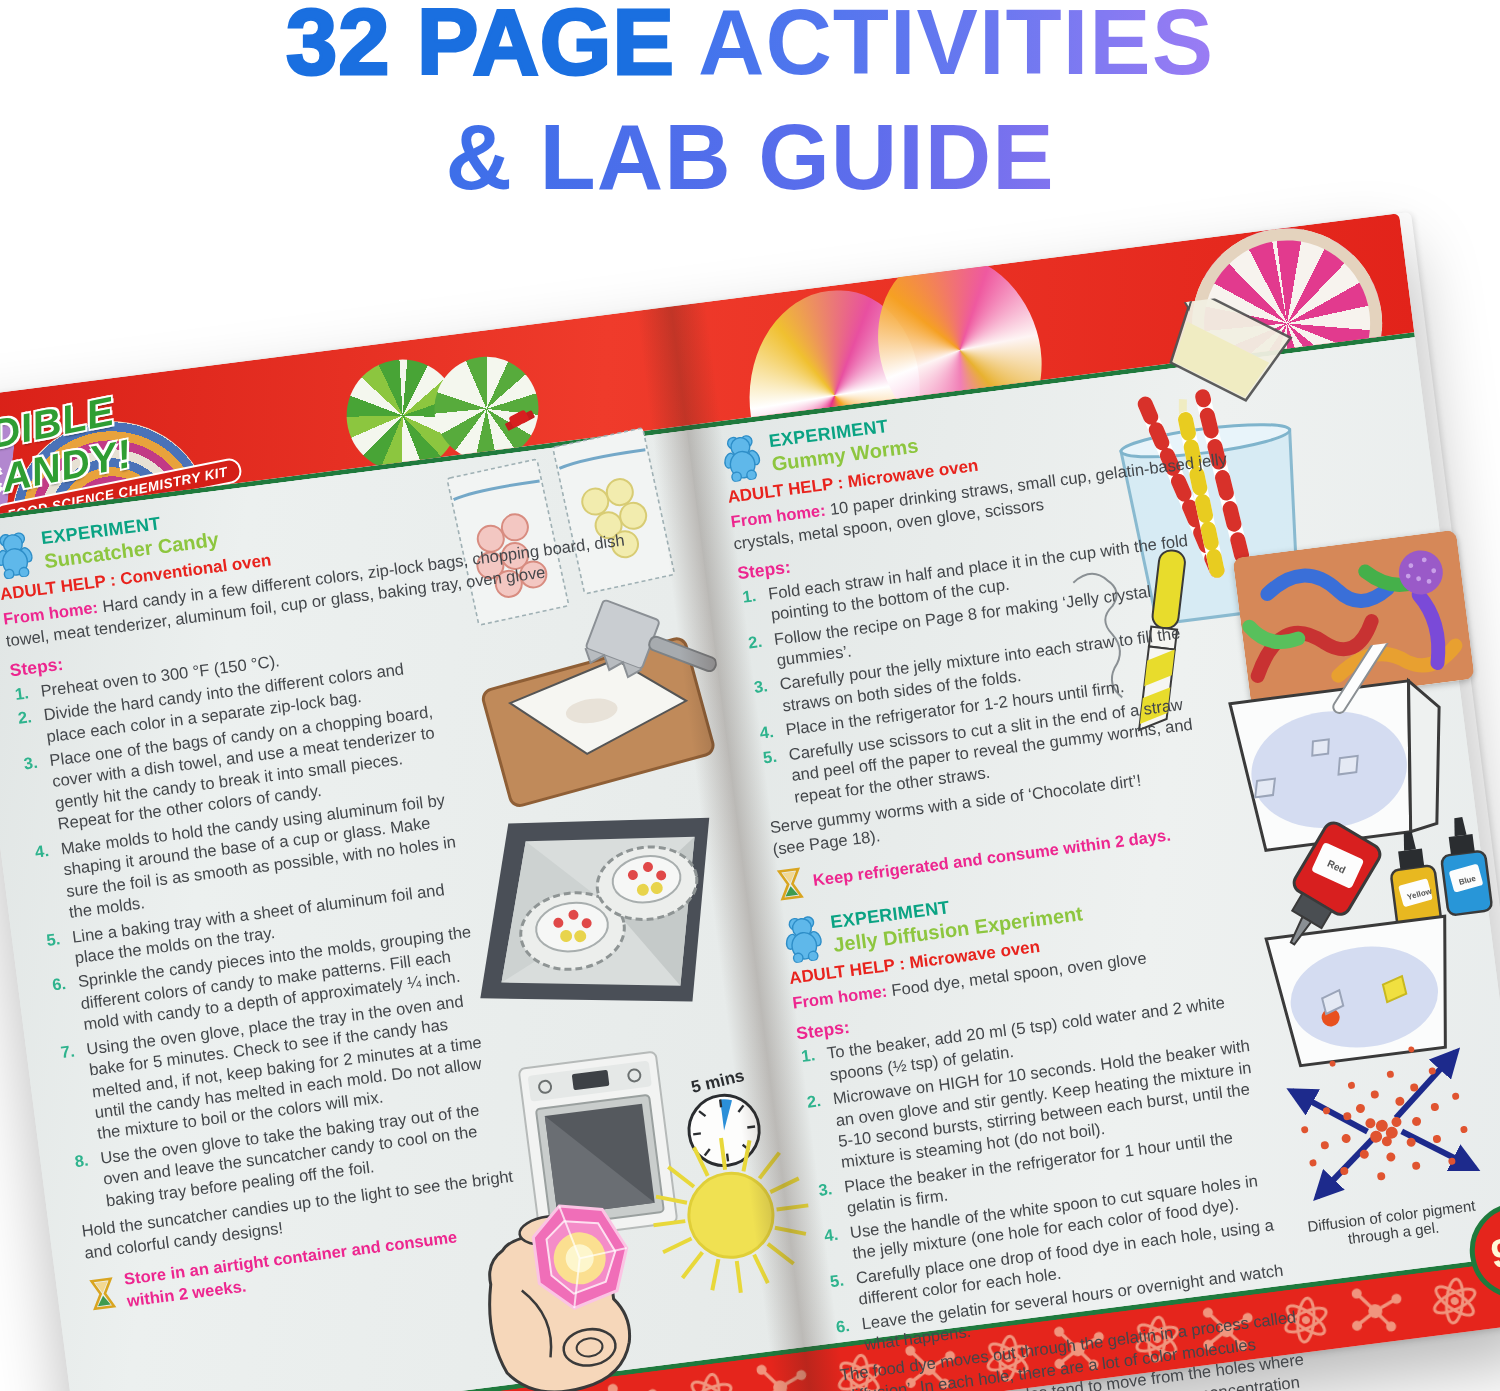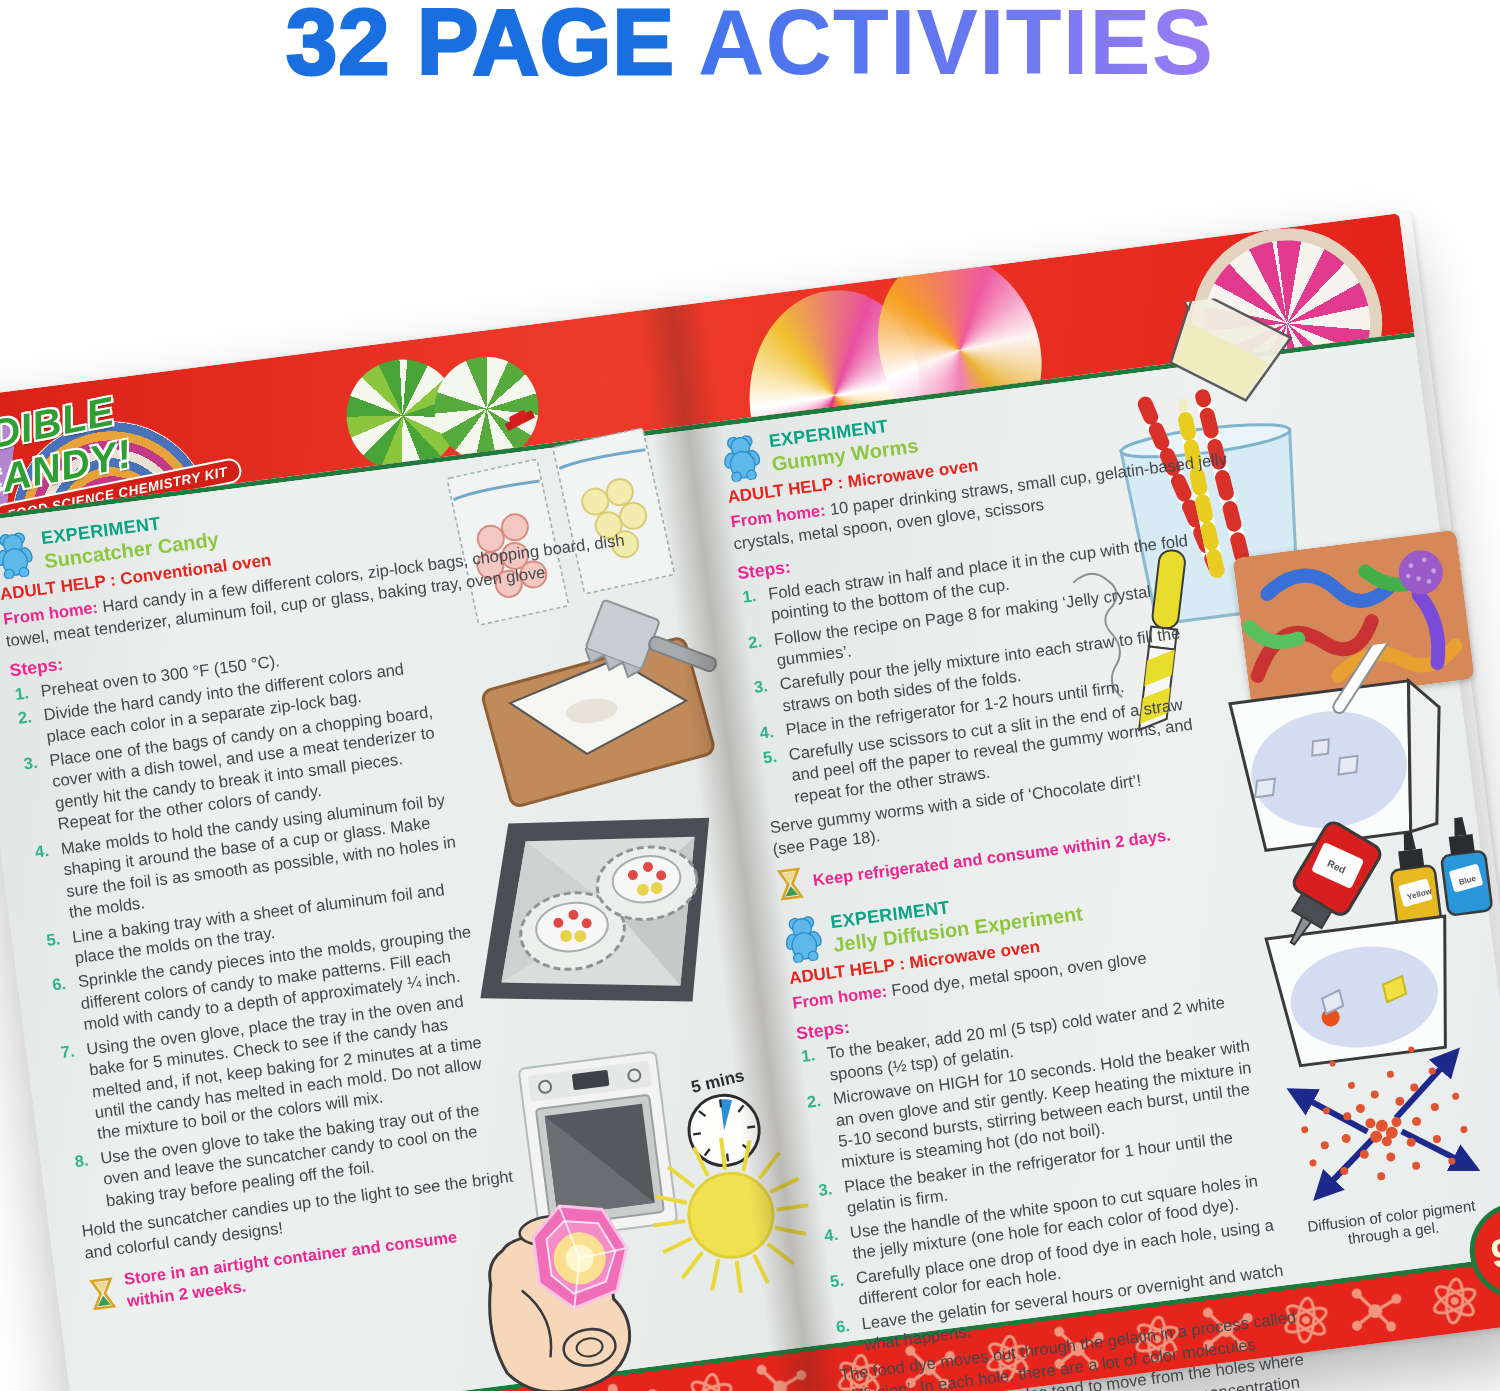"& LAB GUIDE" div.l2 { html: none -> <div> <span>&amp; LAB GUIDE</span> </div> }
